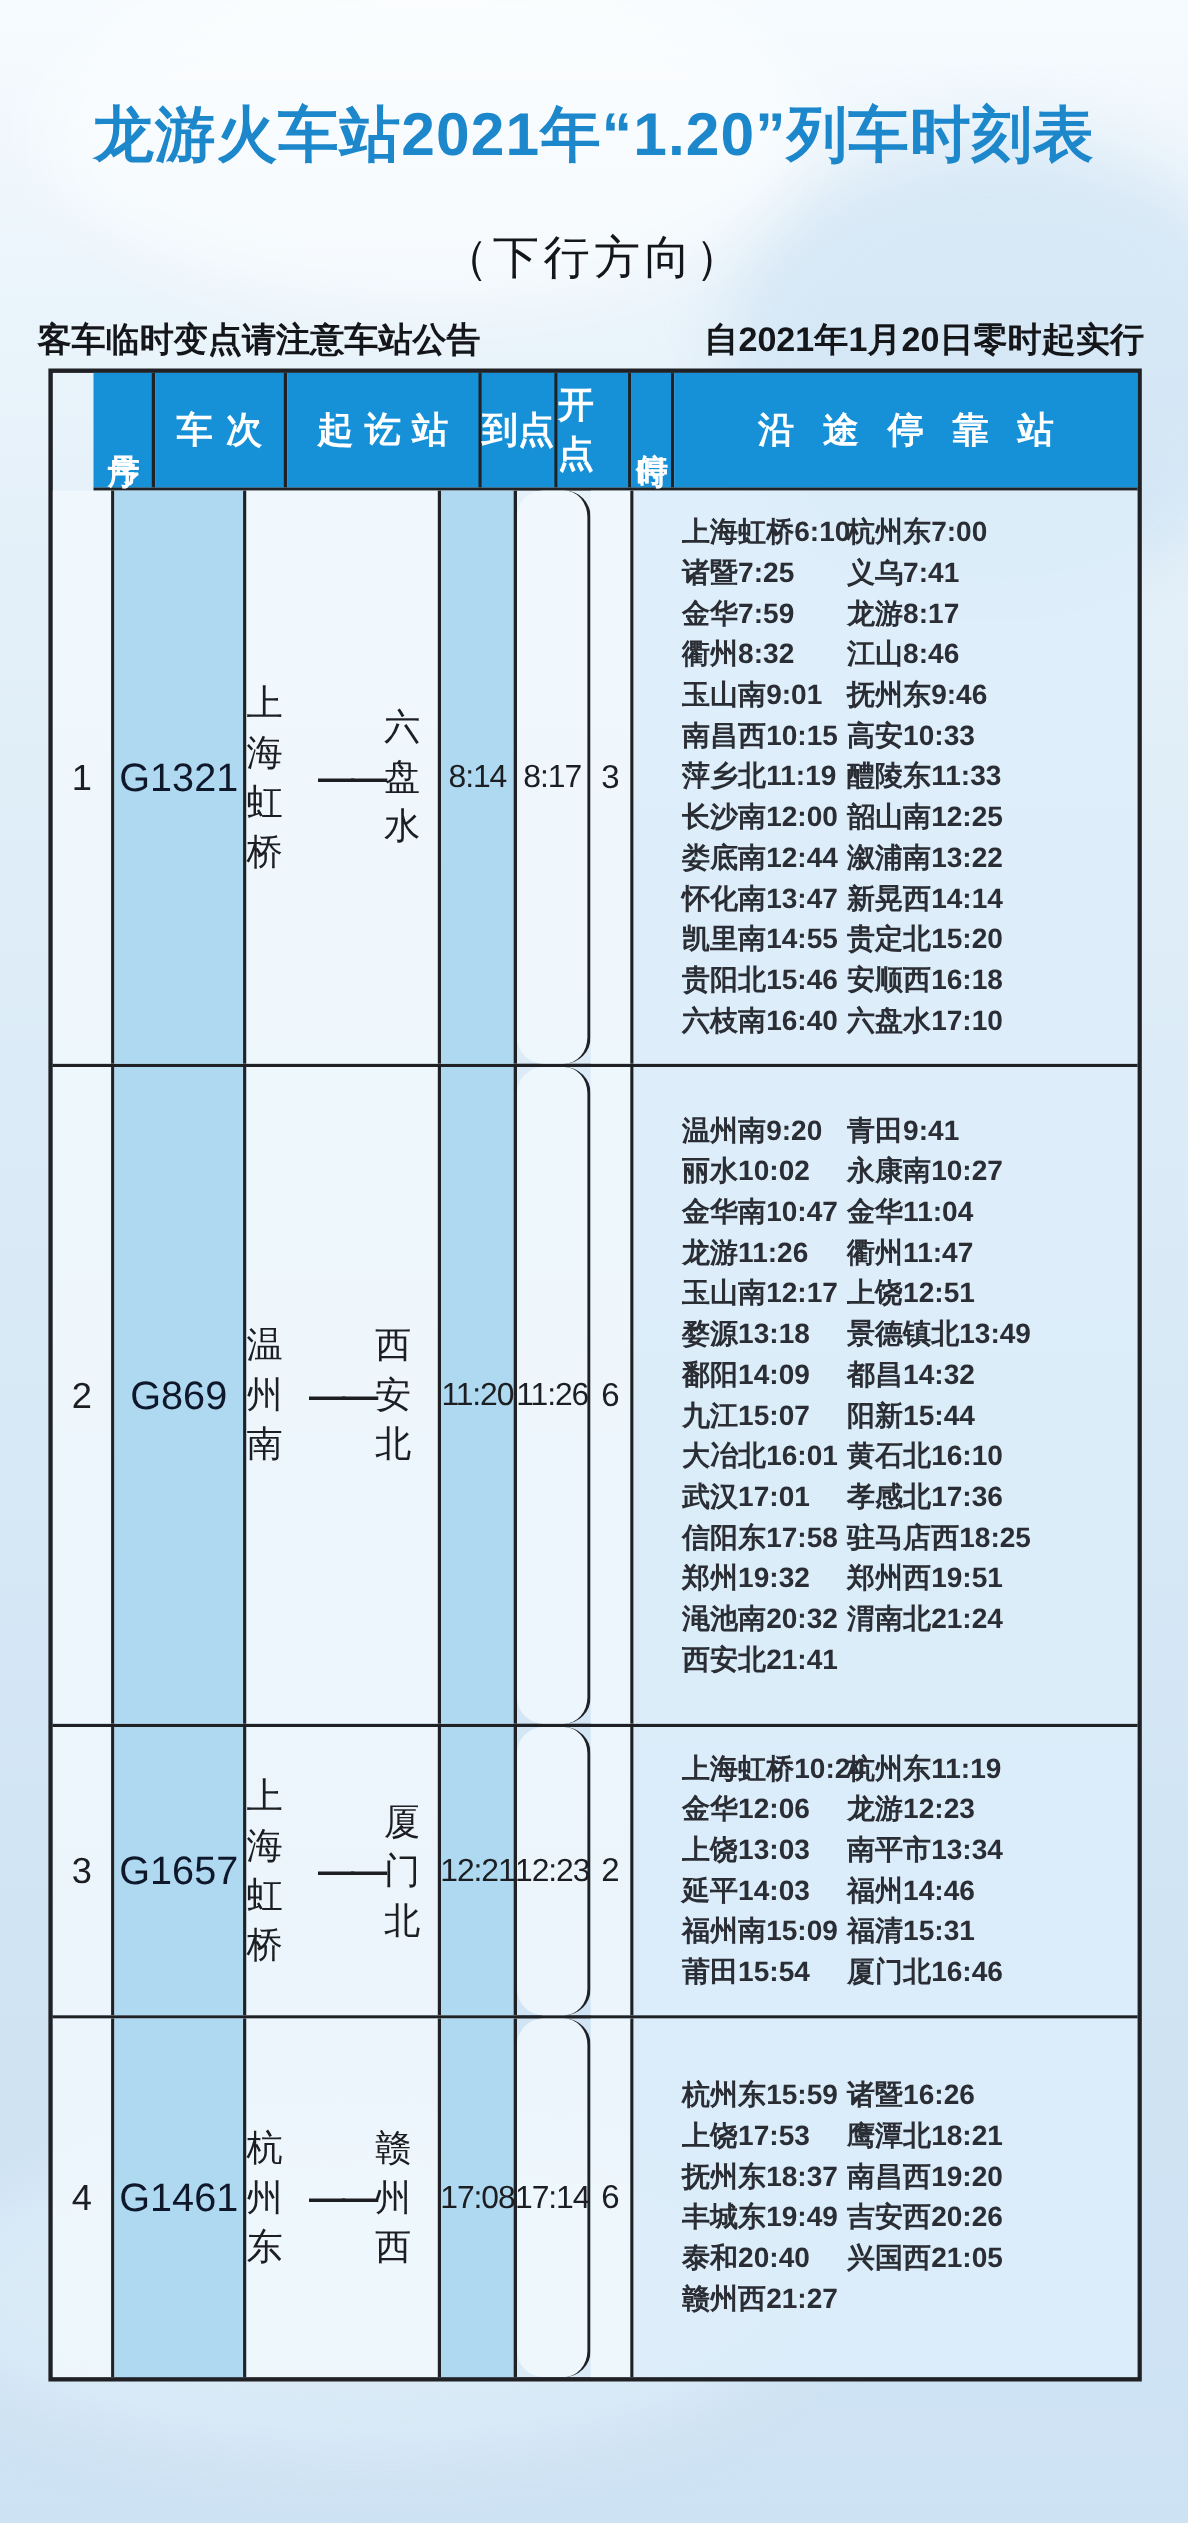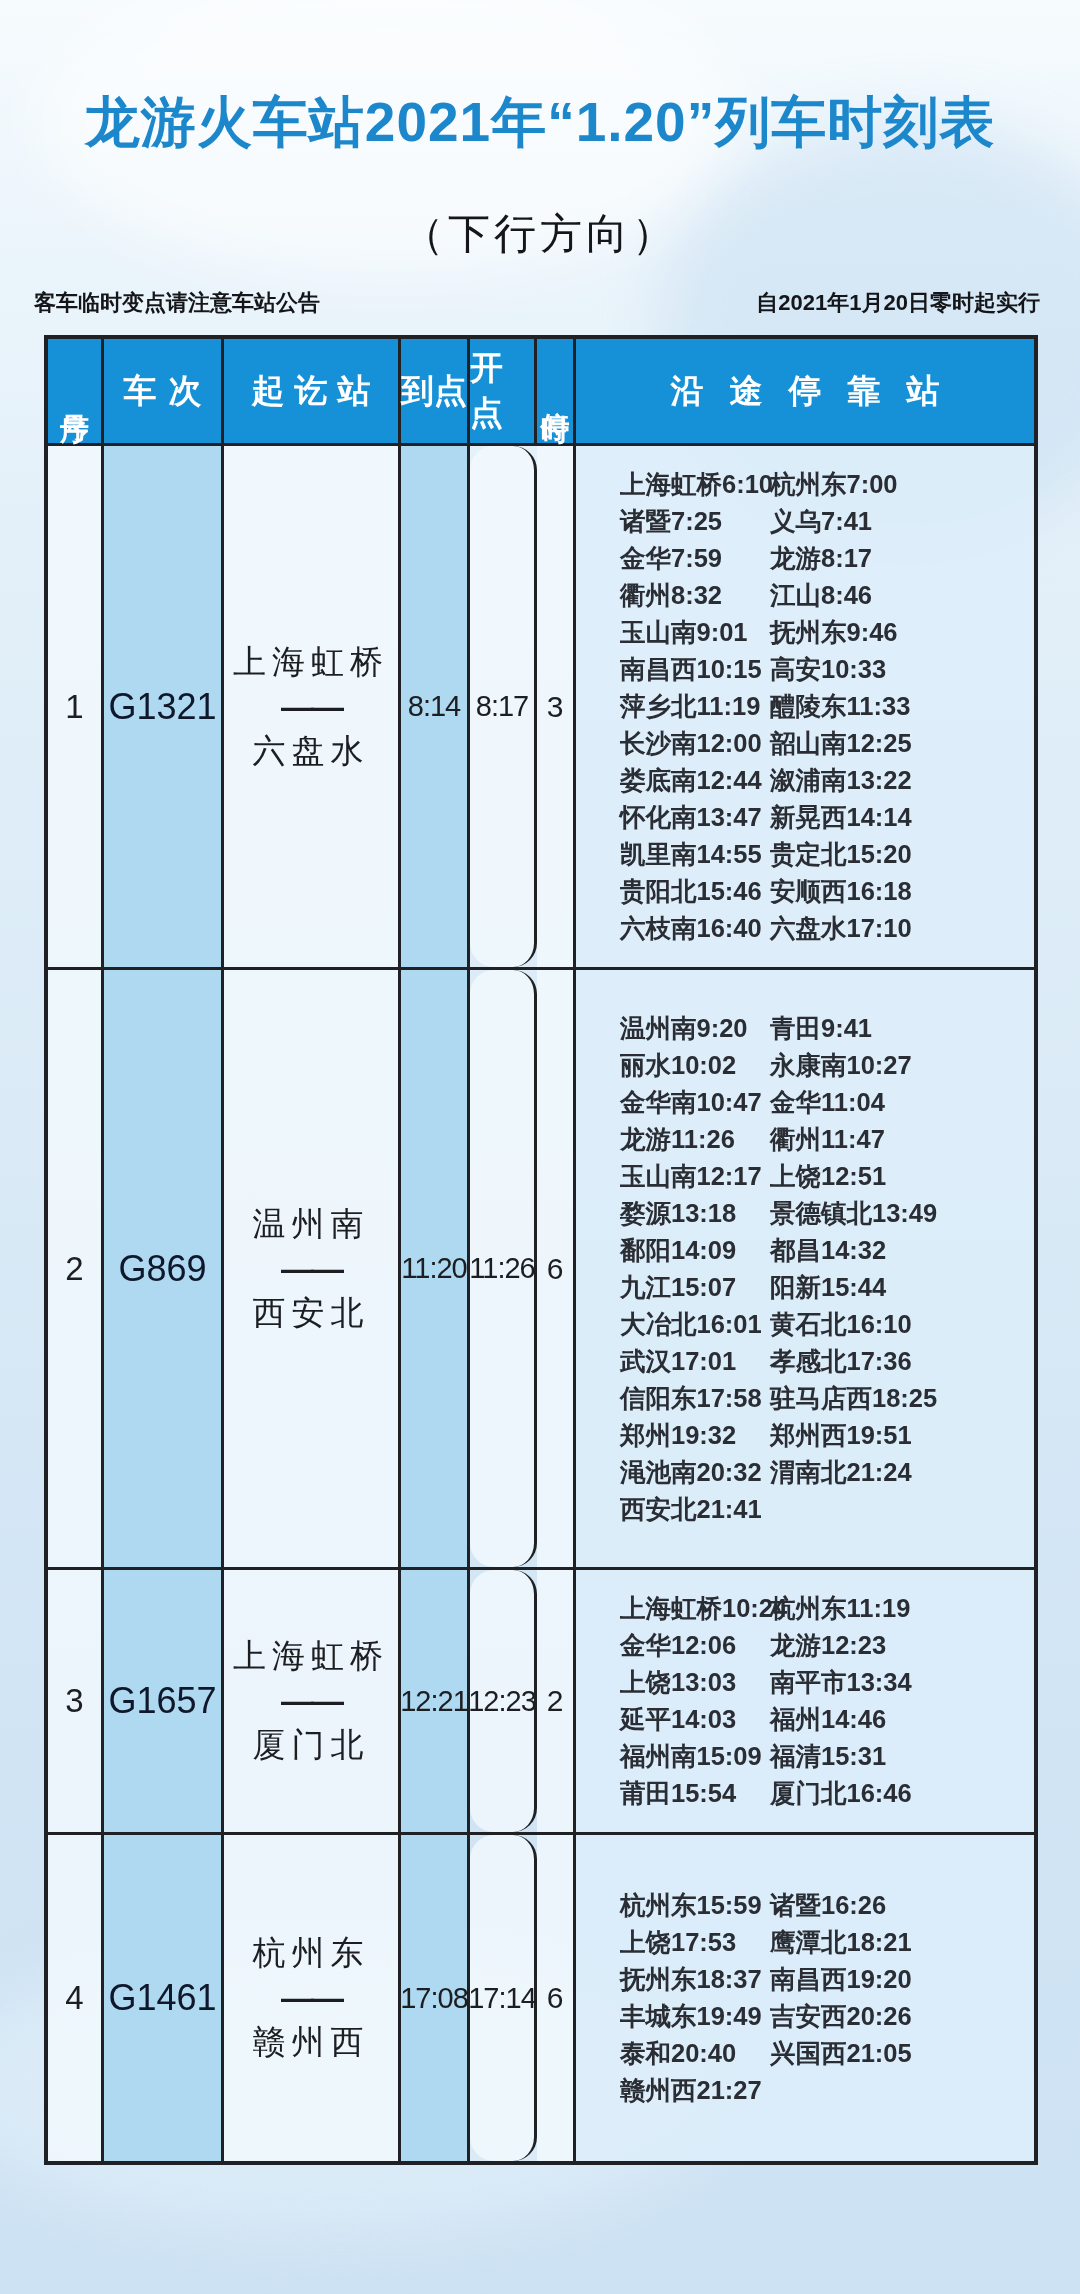"客车临时变点请注意车站公告" .notes { font-size: 22px -> 31px }
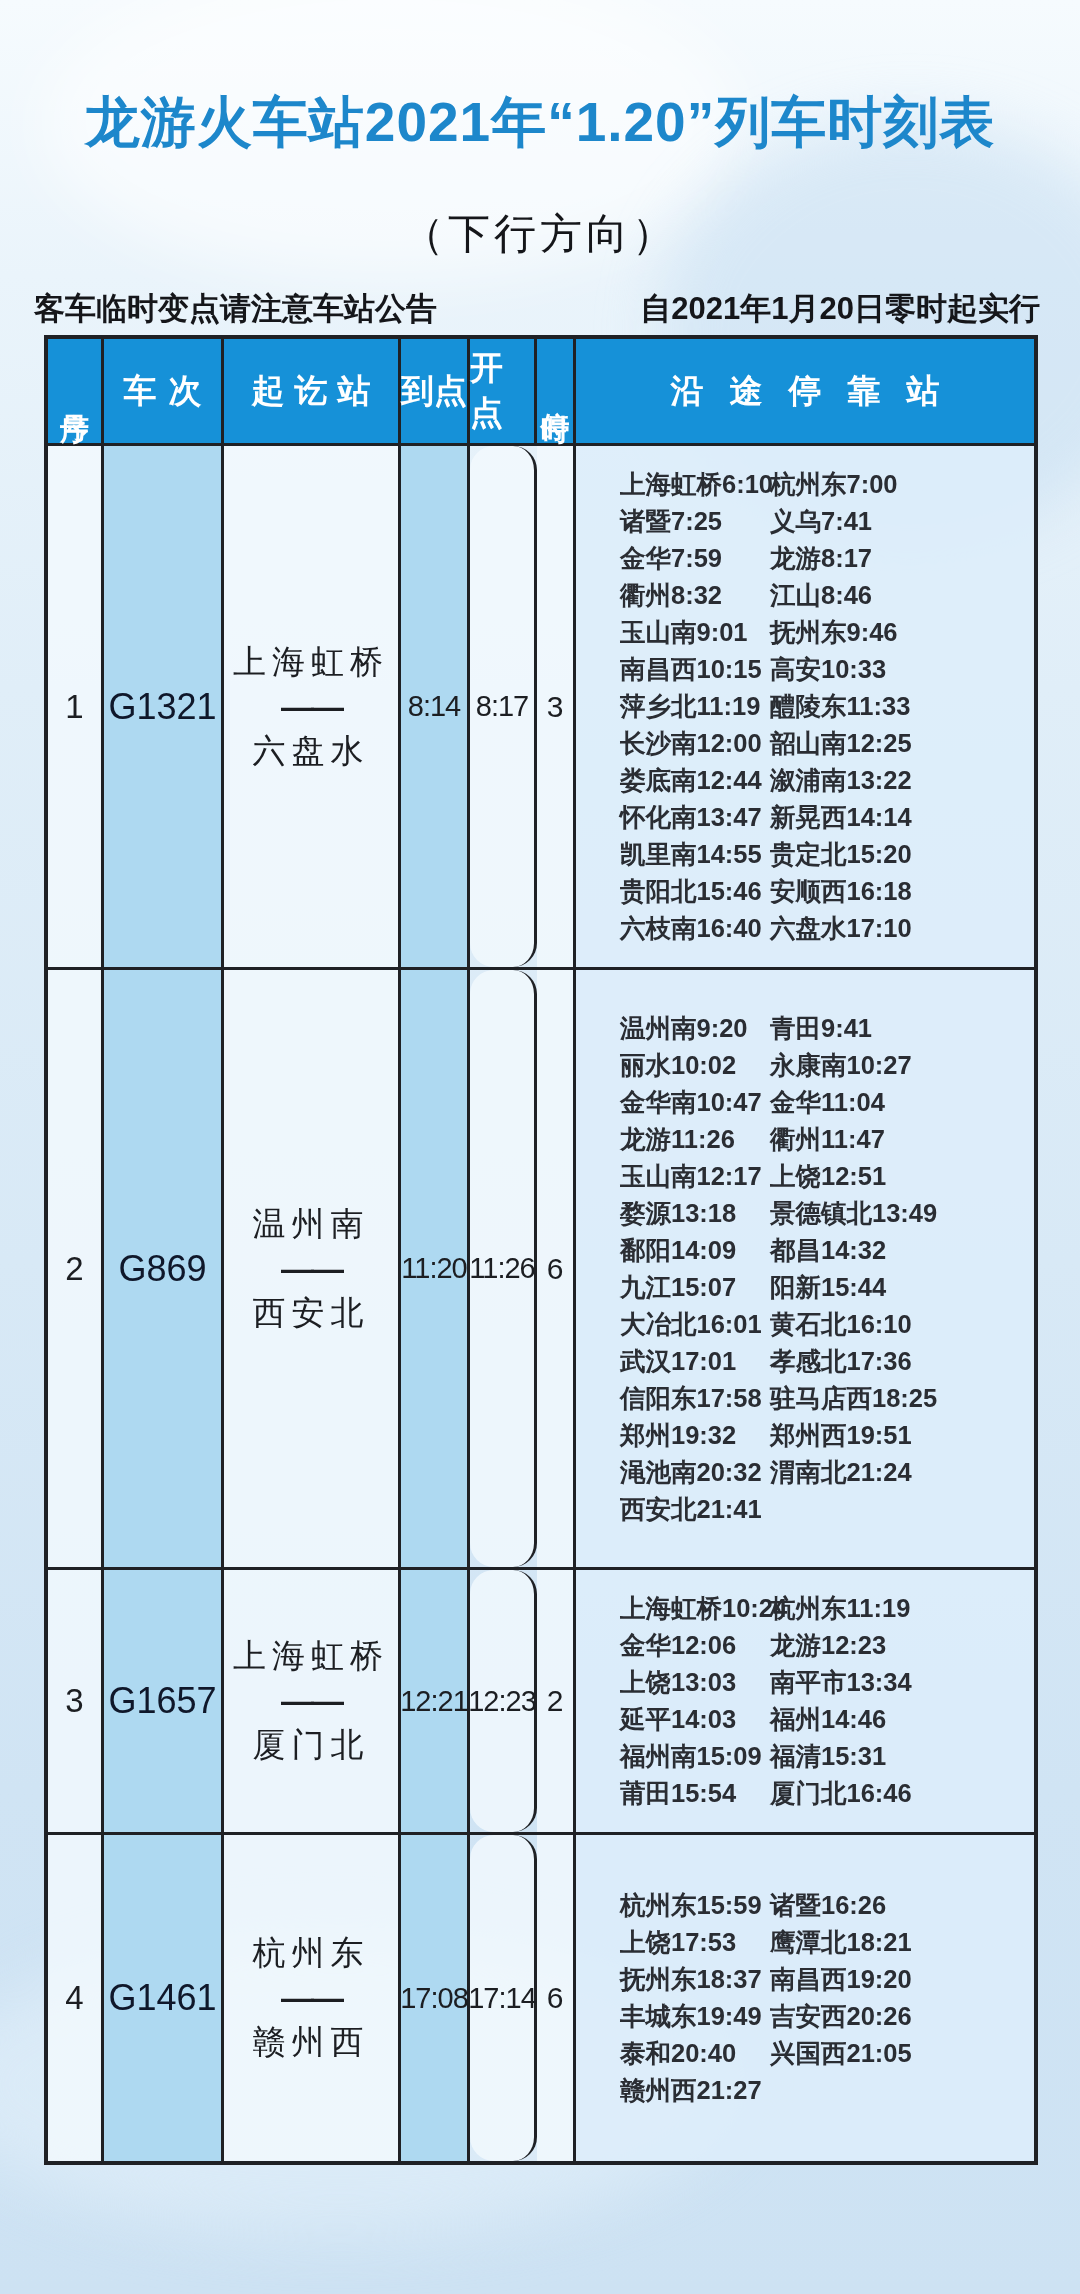"车次" .thead { margin-left: none -> 37px }
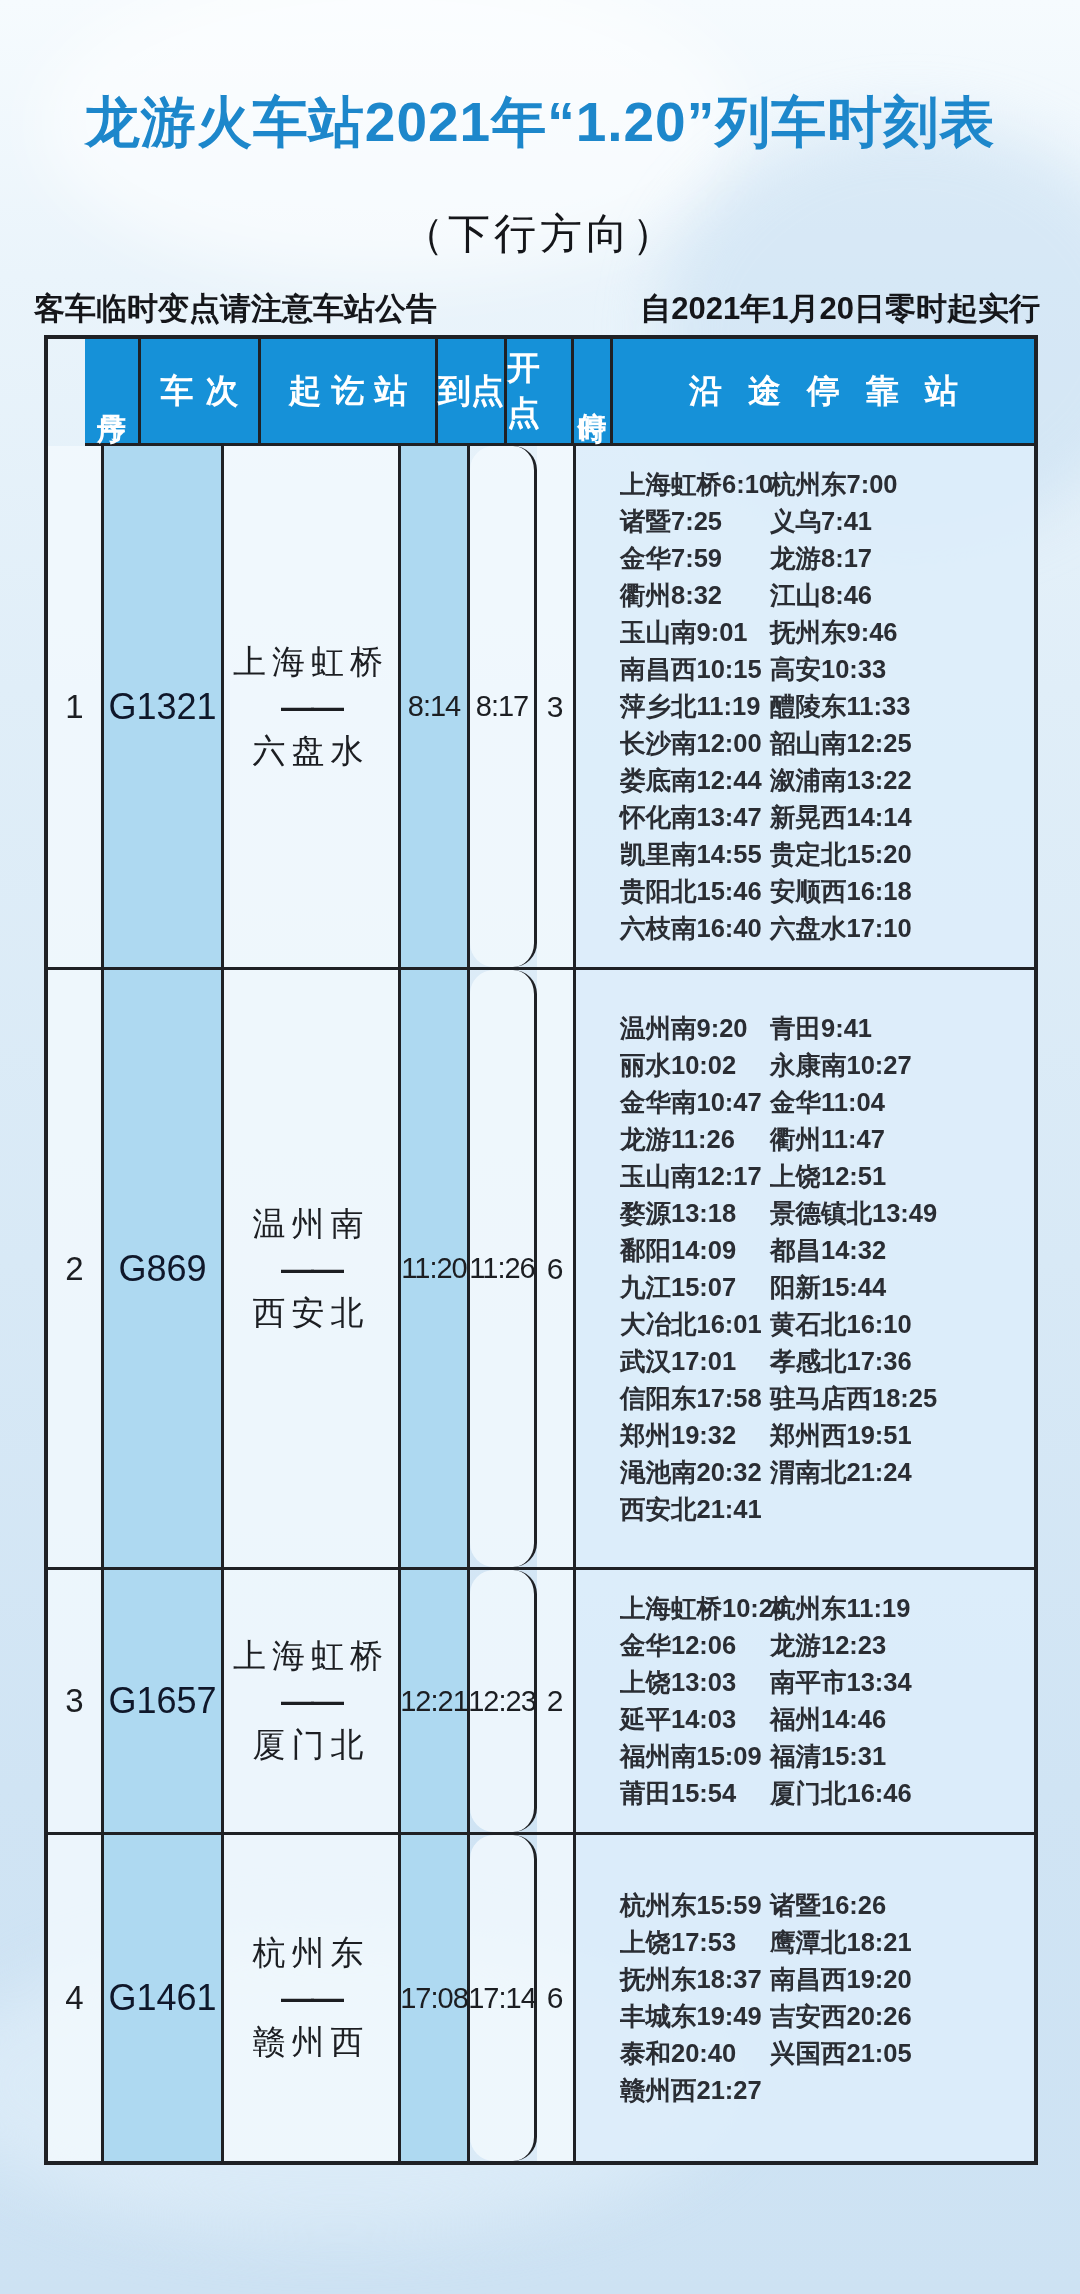"上海虹桥" .c-route { flex-direction: column -> row; row-gap: 3px -> 15px }
